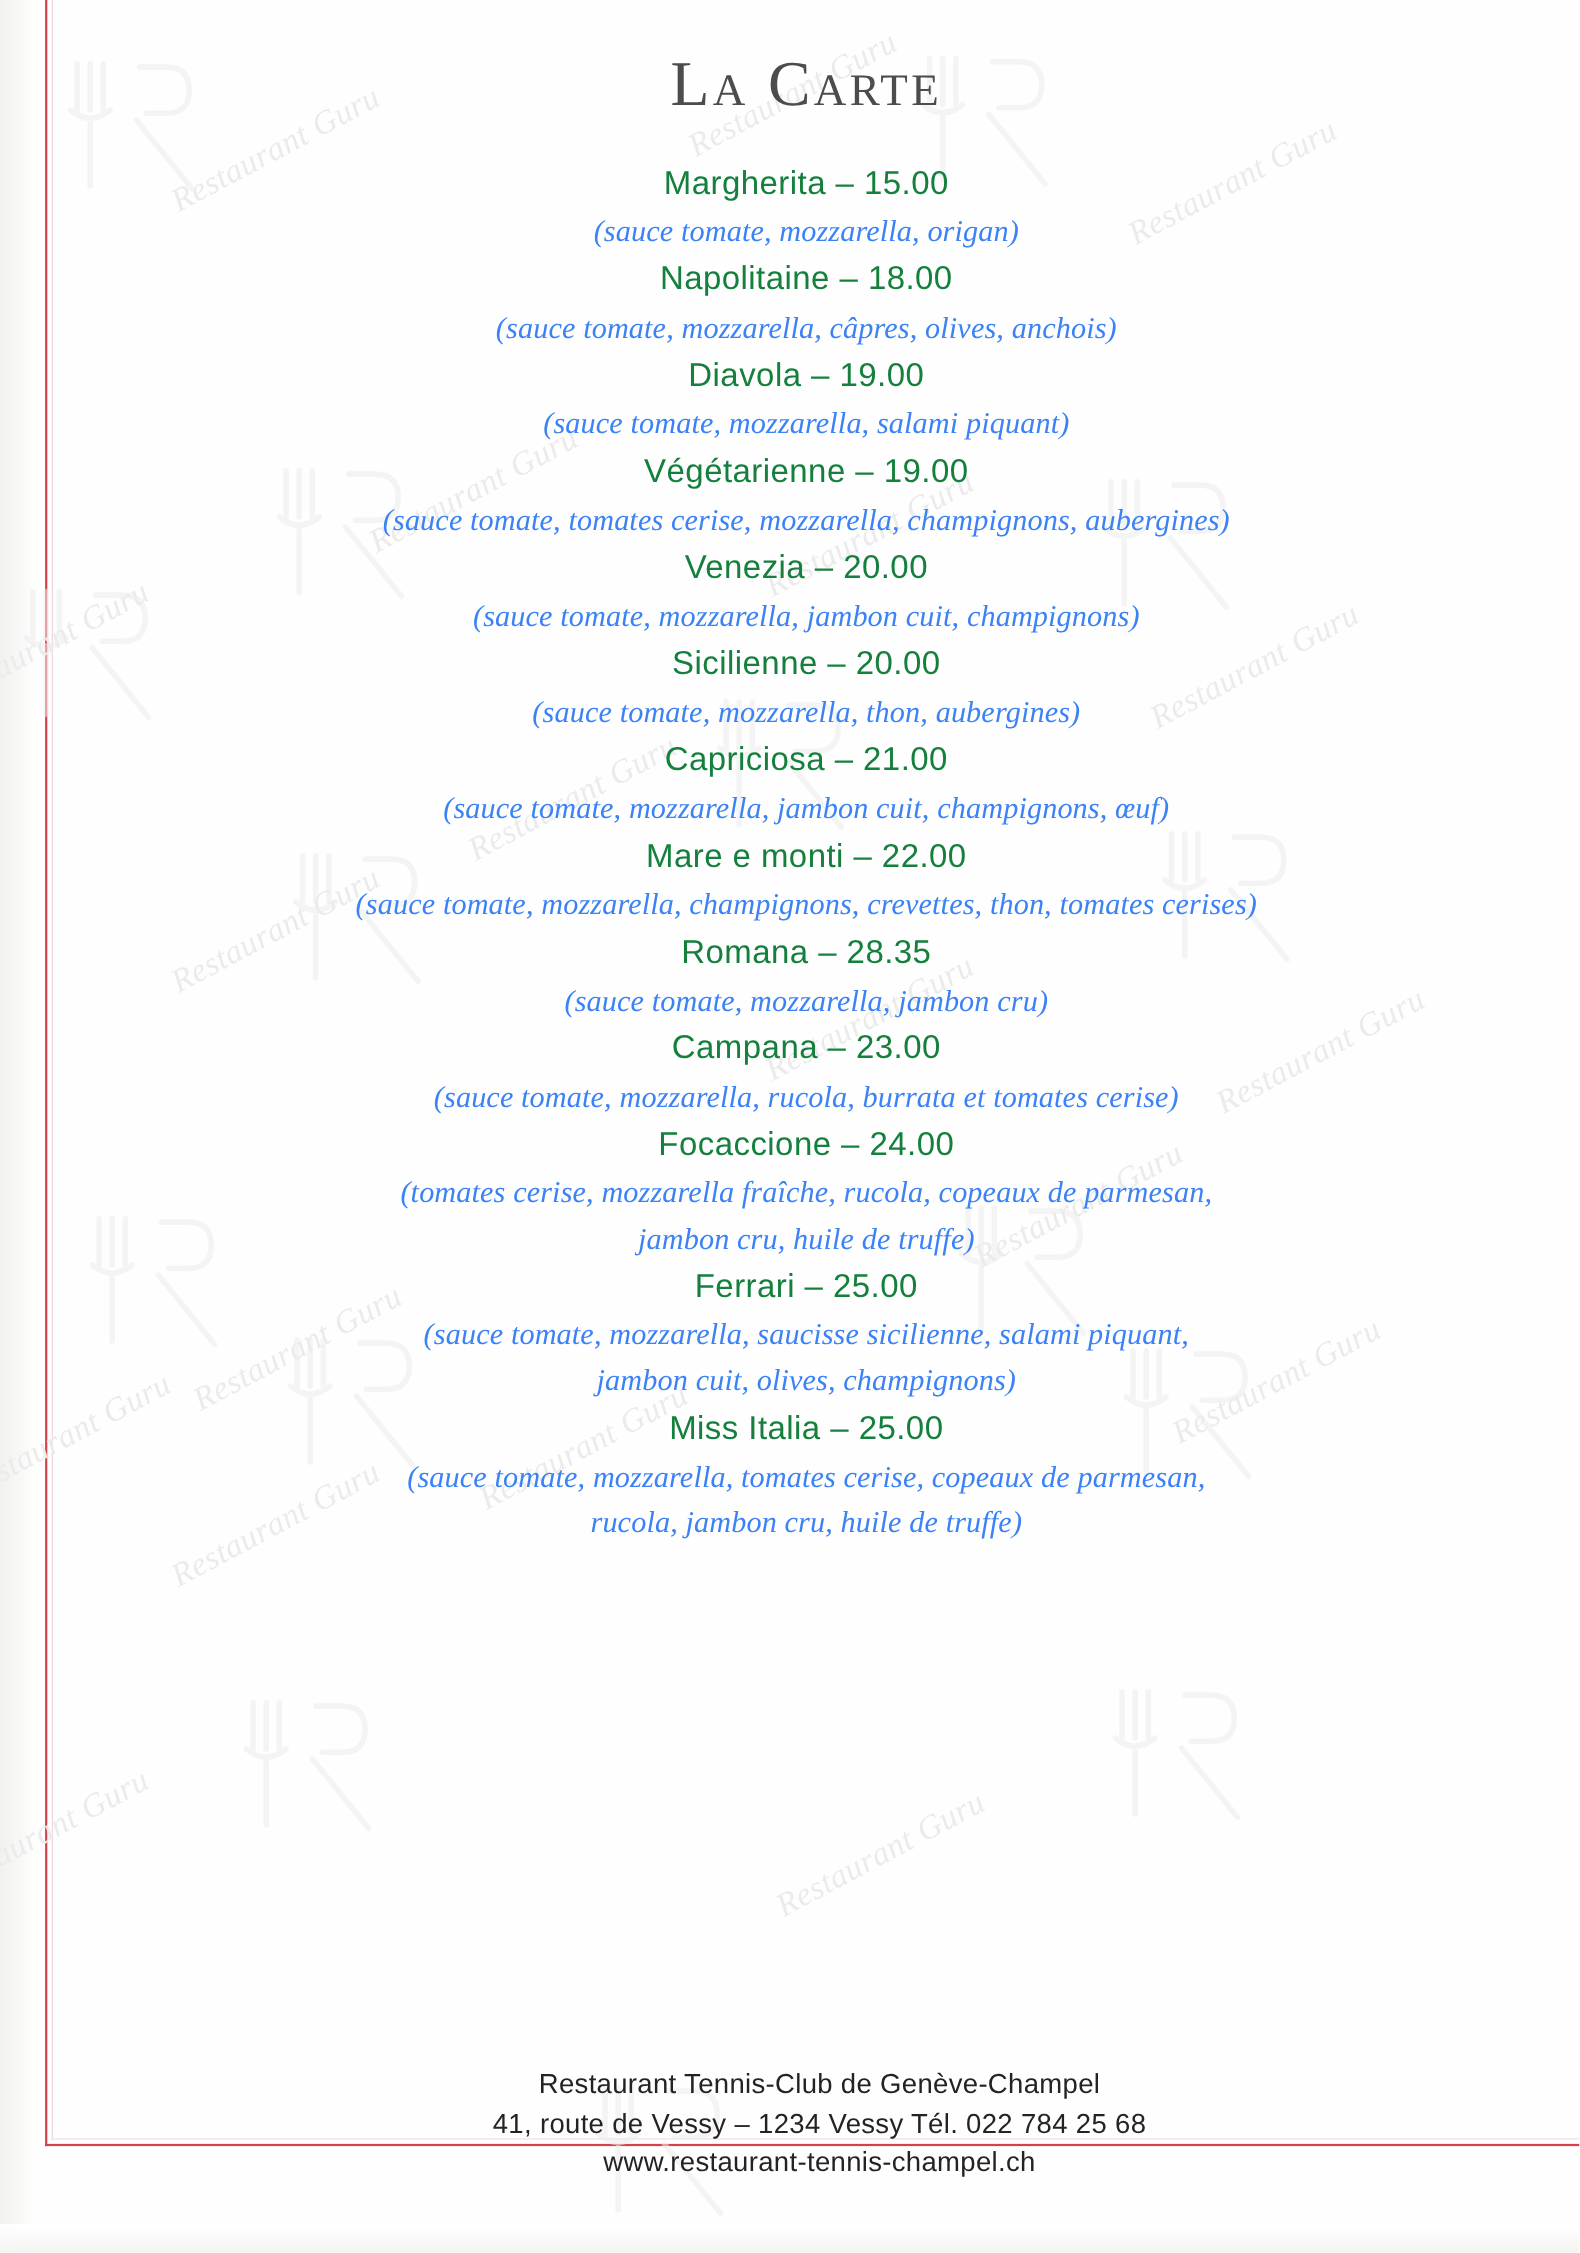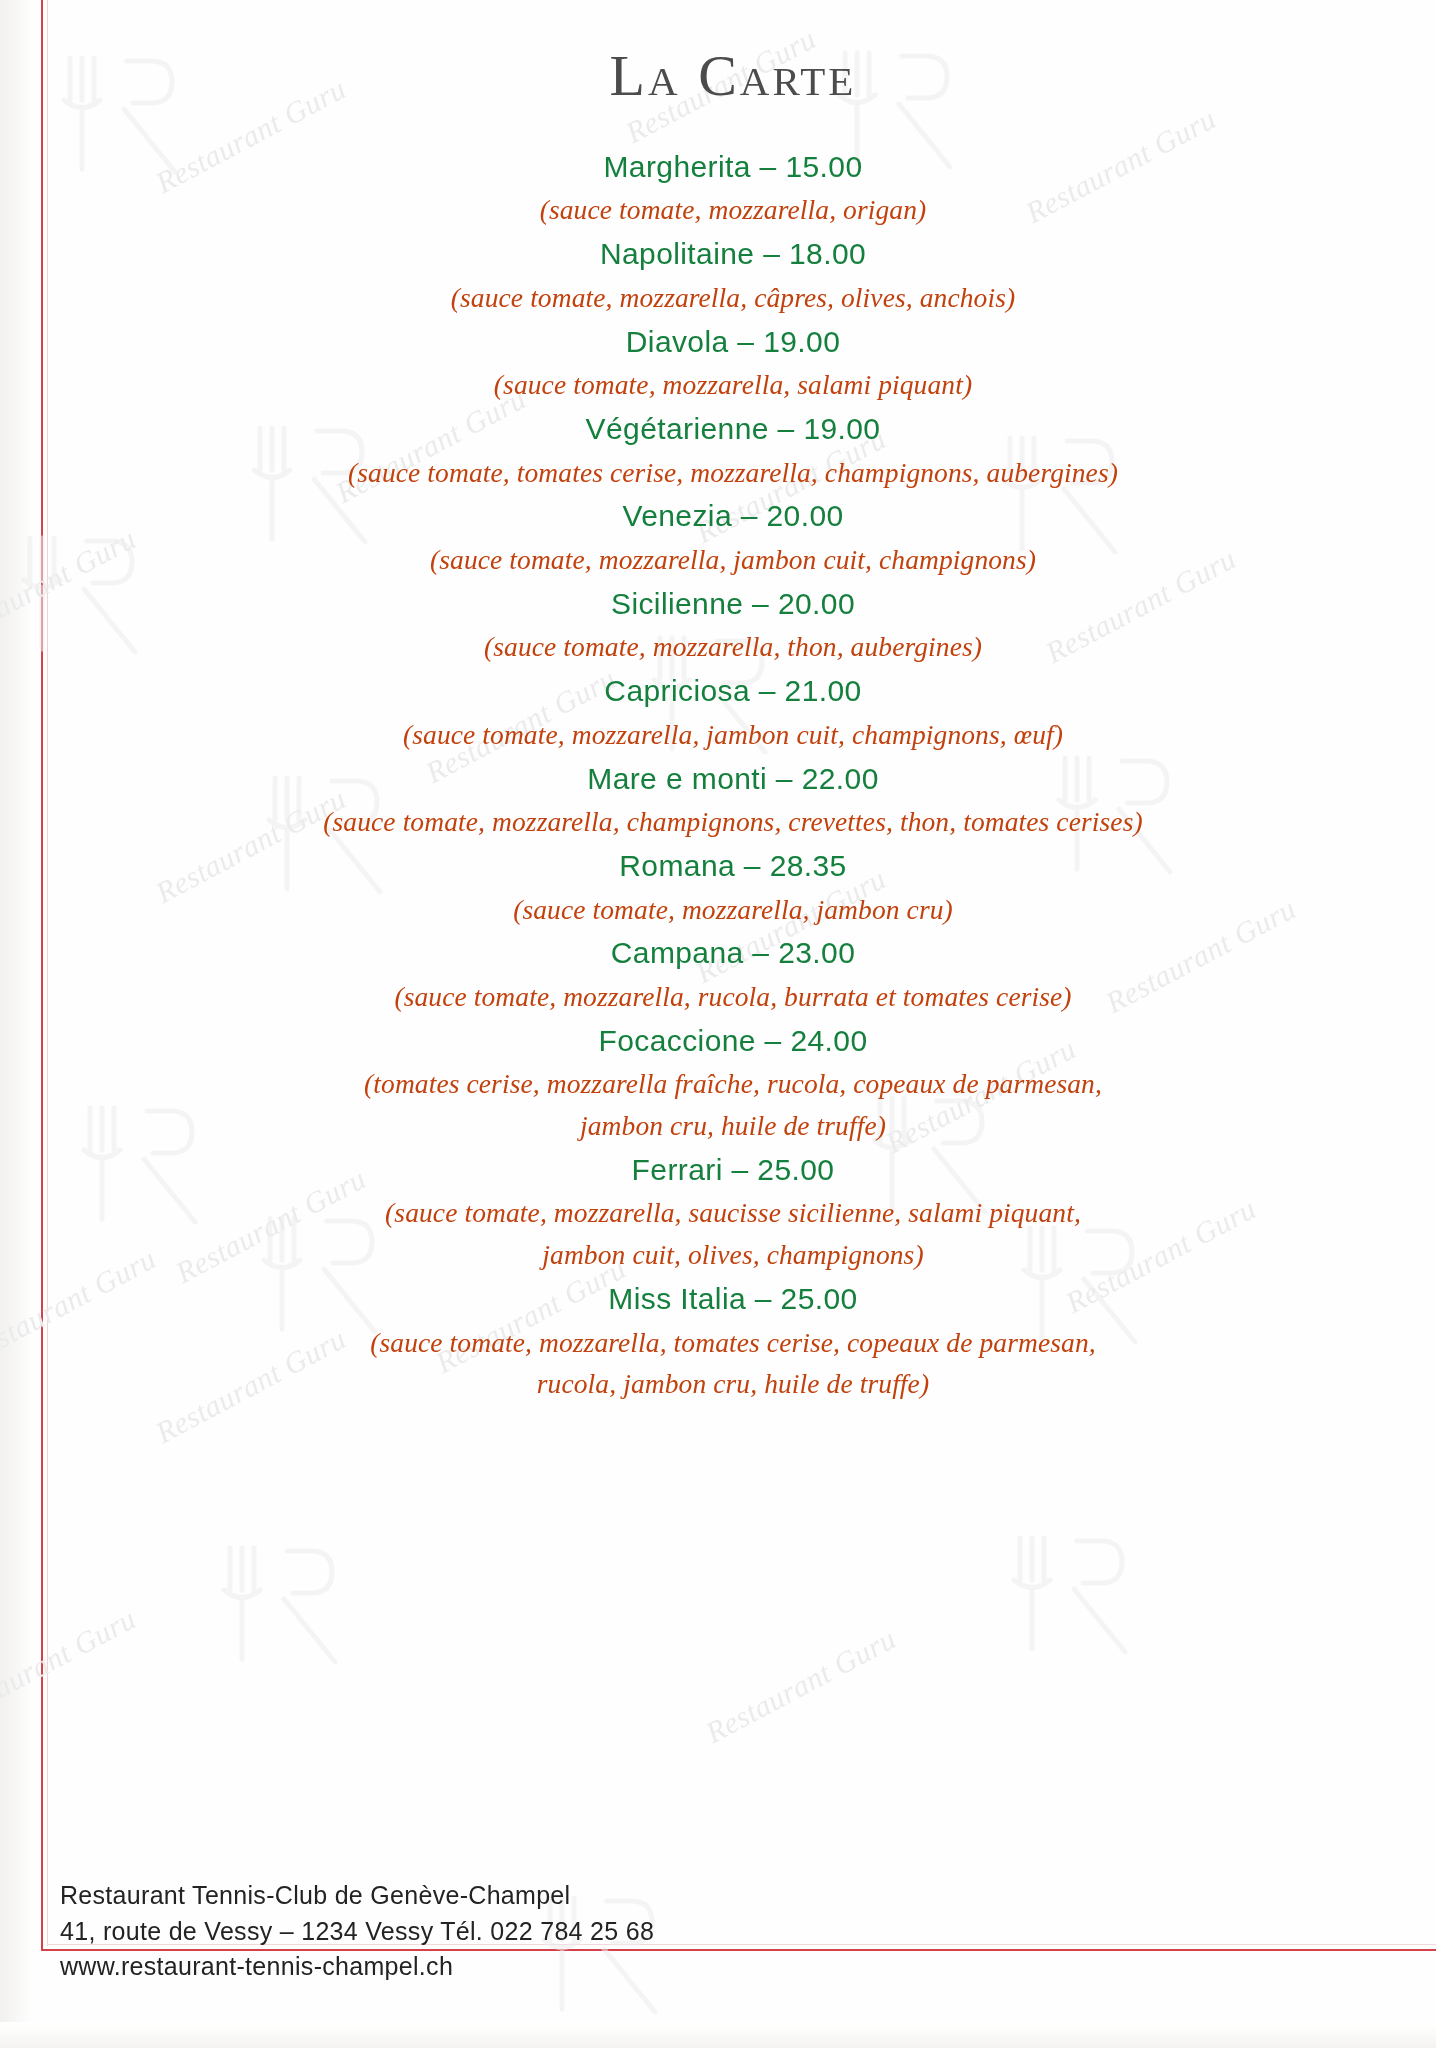"(sauce tomate, mozzarella, origan)" .item-desc { color: #c2410c -> #3b82f6 }
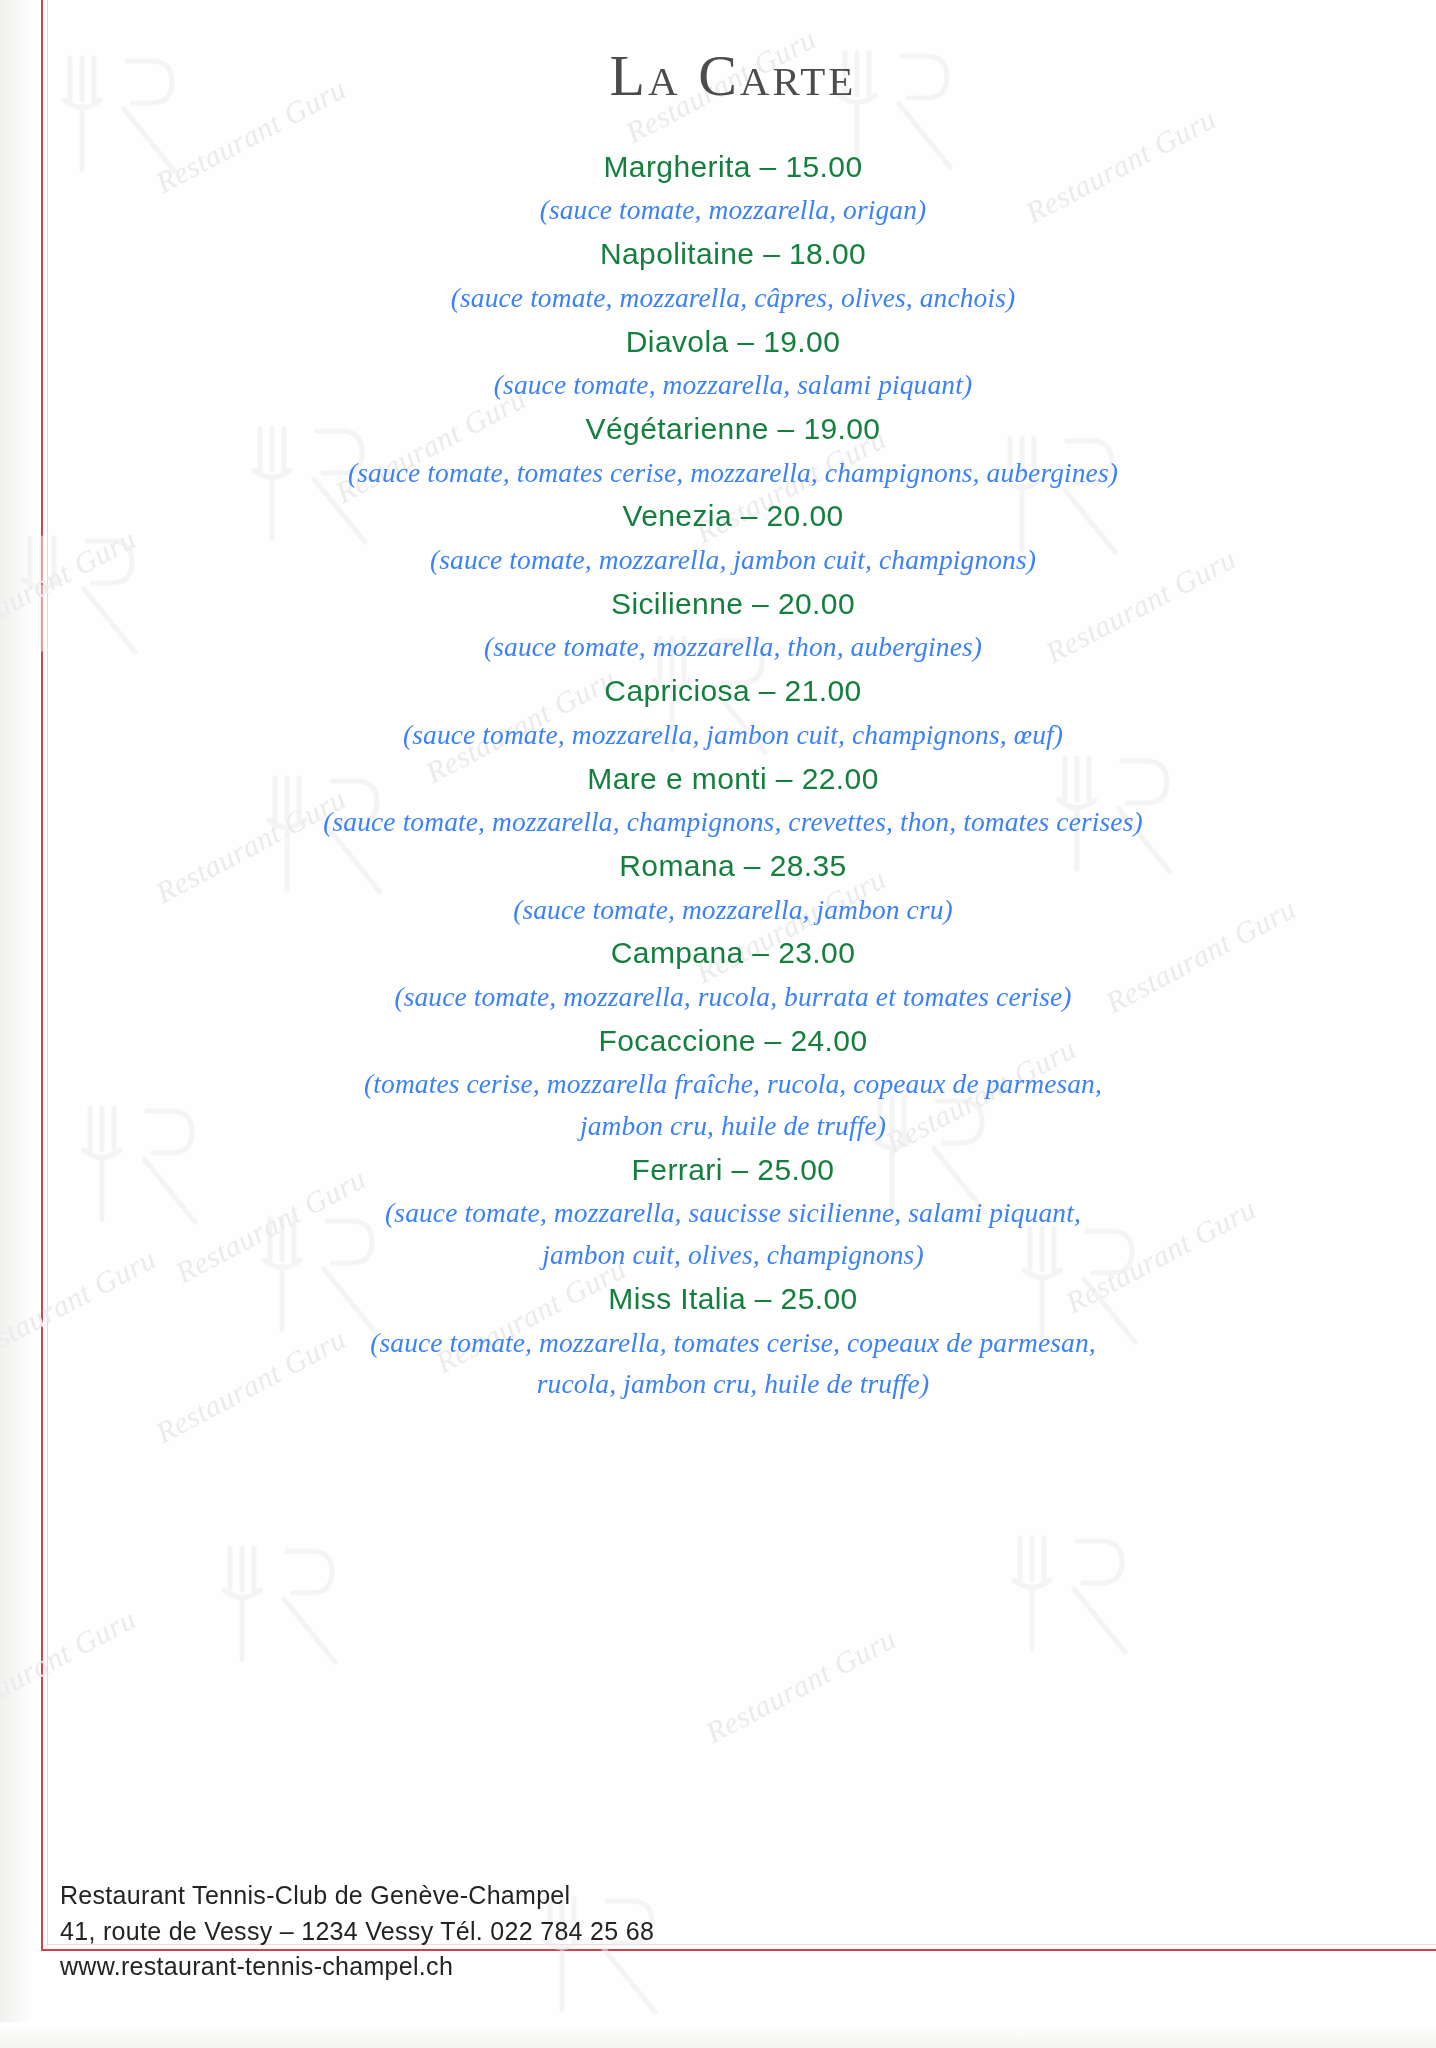"Restaurant Tennis-Club de Genève-Champel" #footer { left: 0 -> 12px; text-align: left -> center }
